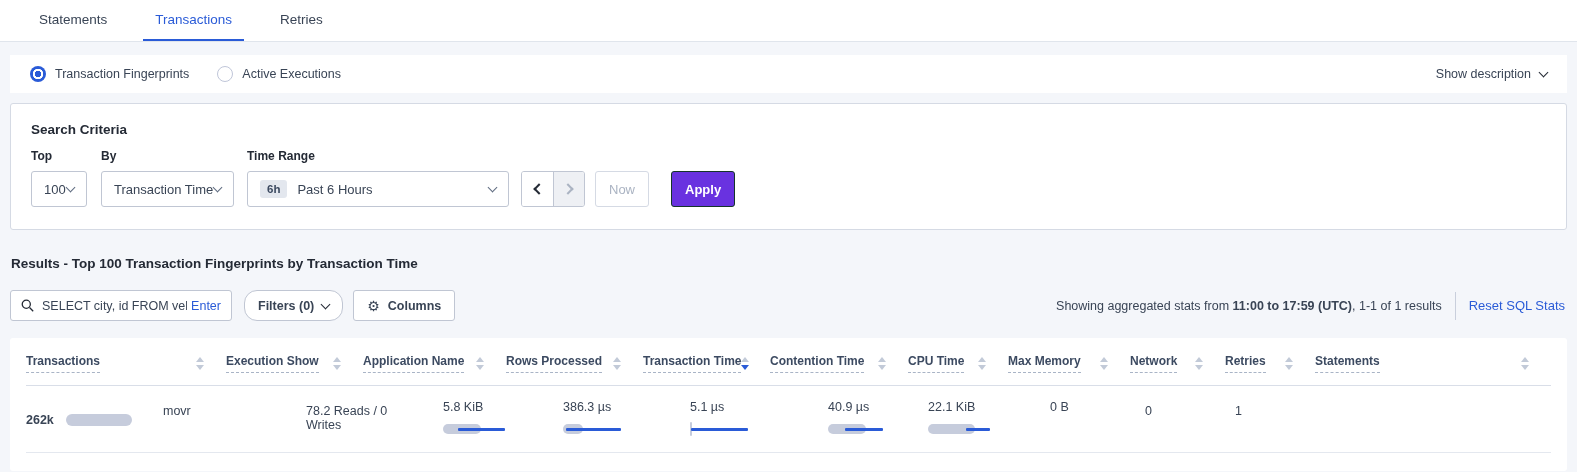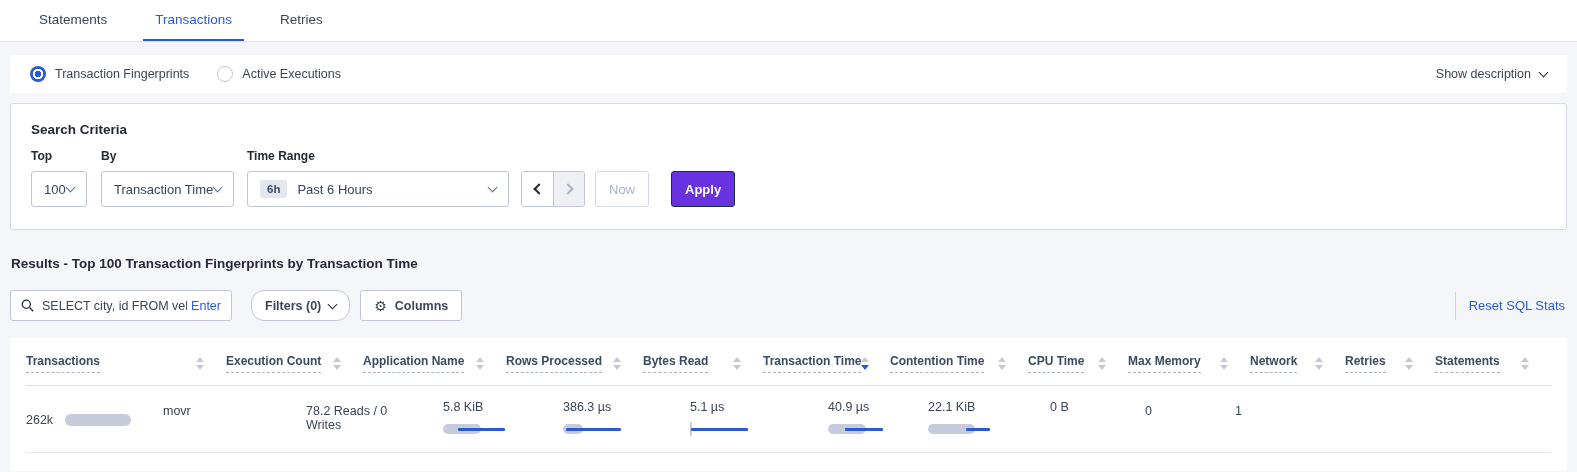"Filters (0)" .filters-btn { margin-left: 19px -> 12px }
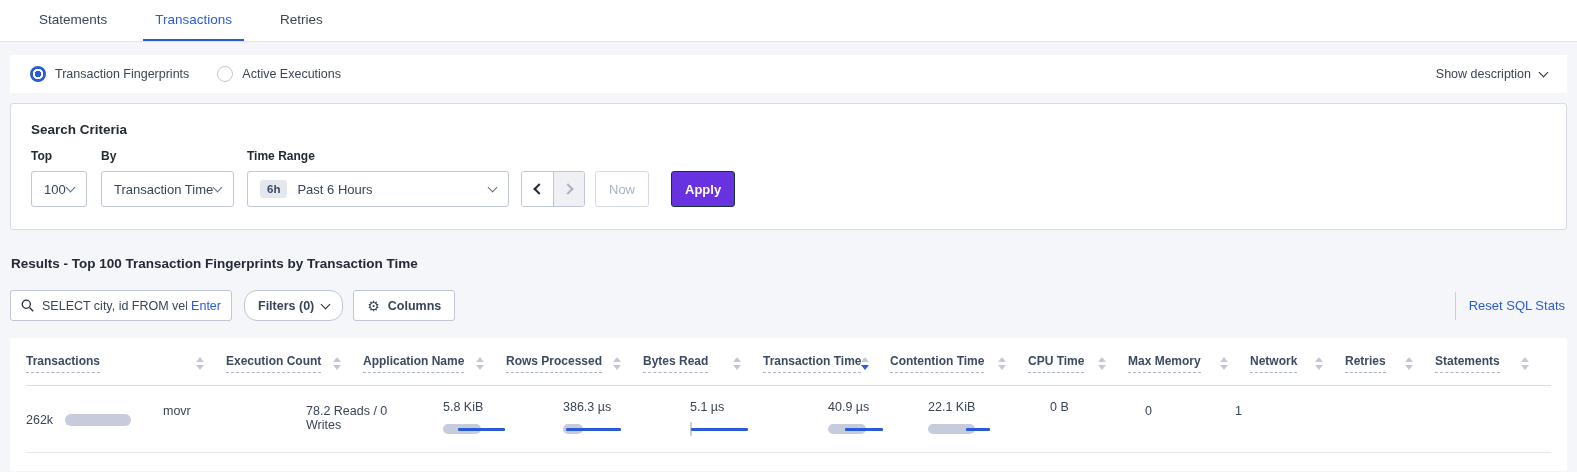"Showing aggregated stats from 11:00" div.stats-text { html: none -> <div><span>Showing aggregated stats from </span><b>11:00 to 17:59 (UTC)</b><span>, 1-1 of 1 results</span></div> }
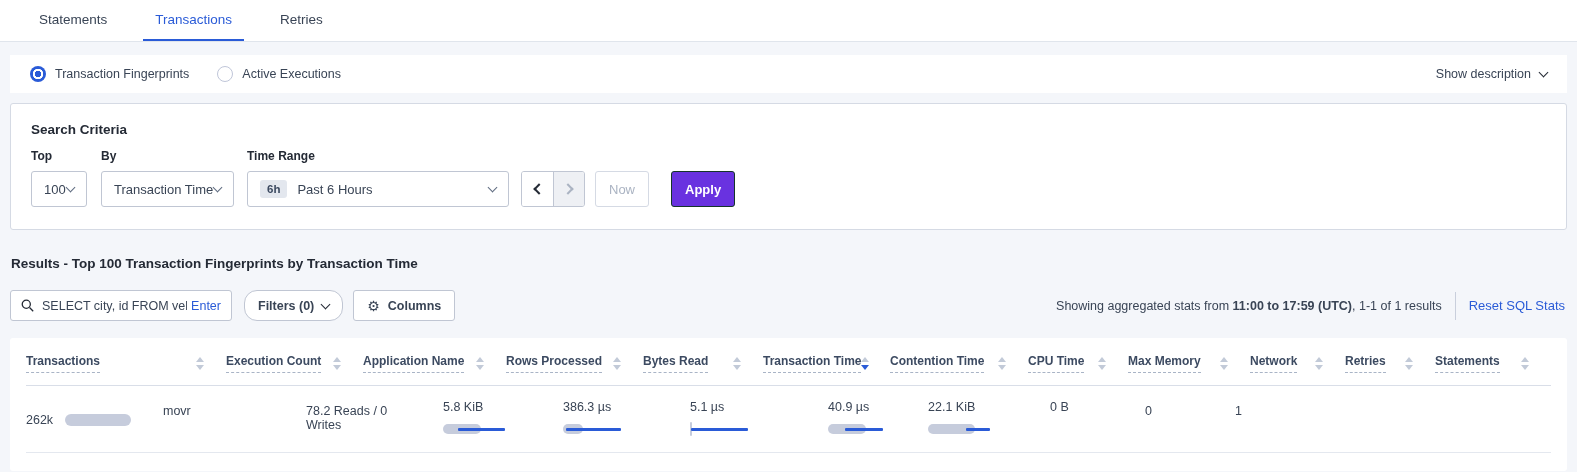"Execution Count" span.th-label { text: Count -> Show }
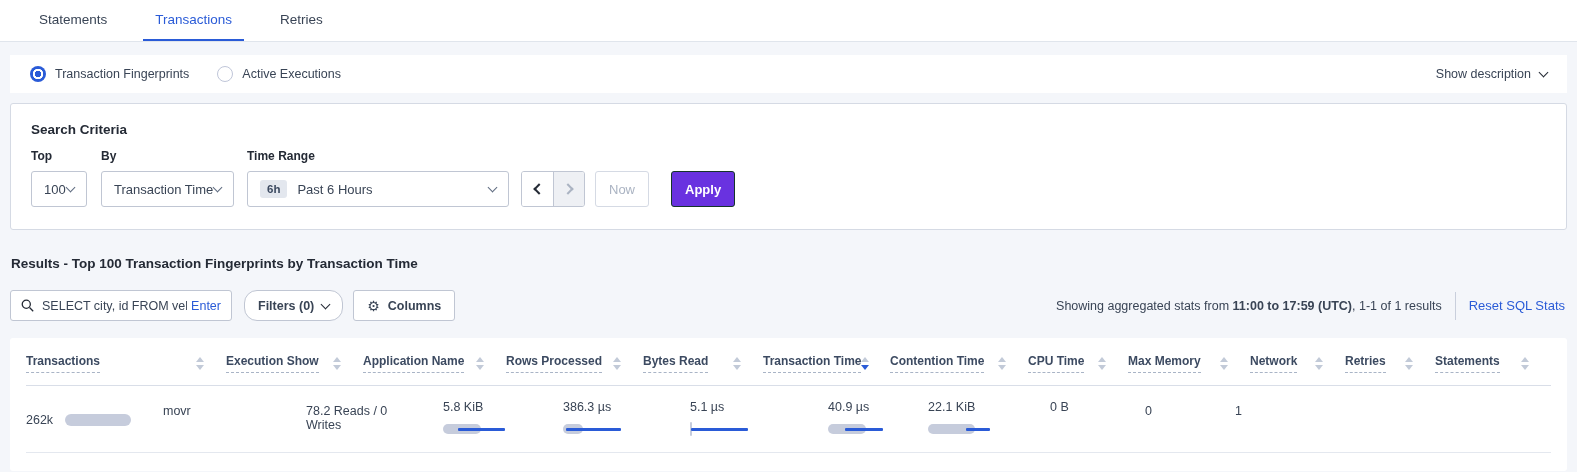"Bytes Read" div.th { html: <div> <span>Bytes Read</span> <span> <span></span> <span></span> </span> </div> -> none }
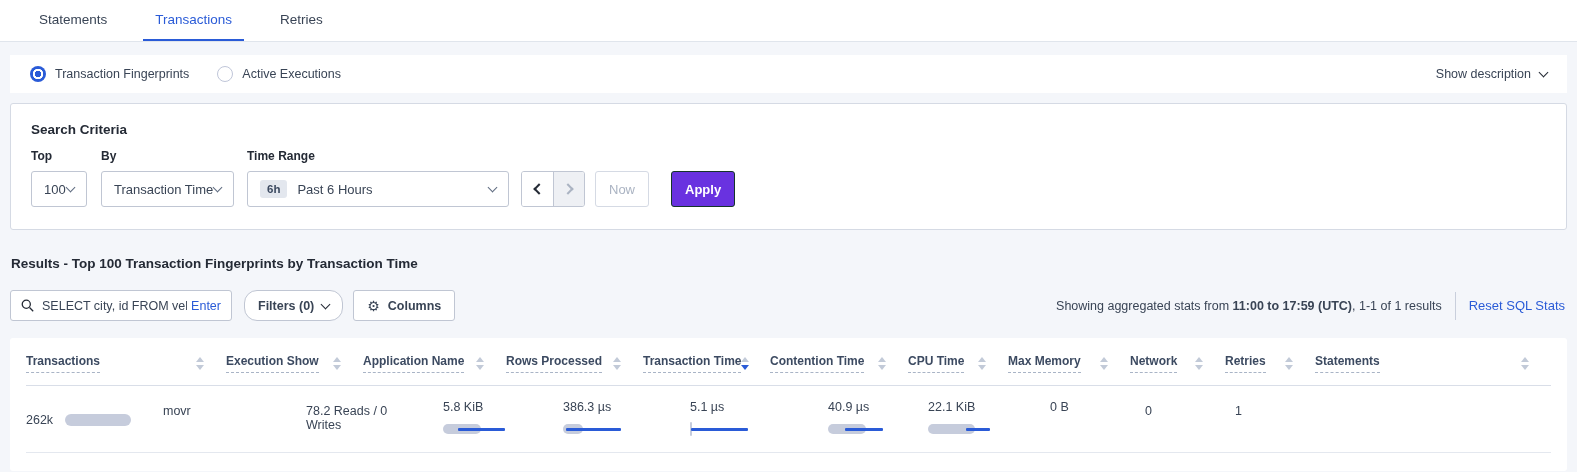"262k" .count-cell { font-weight: none -> bold }
